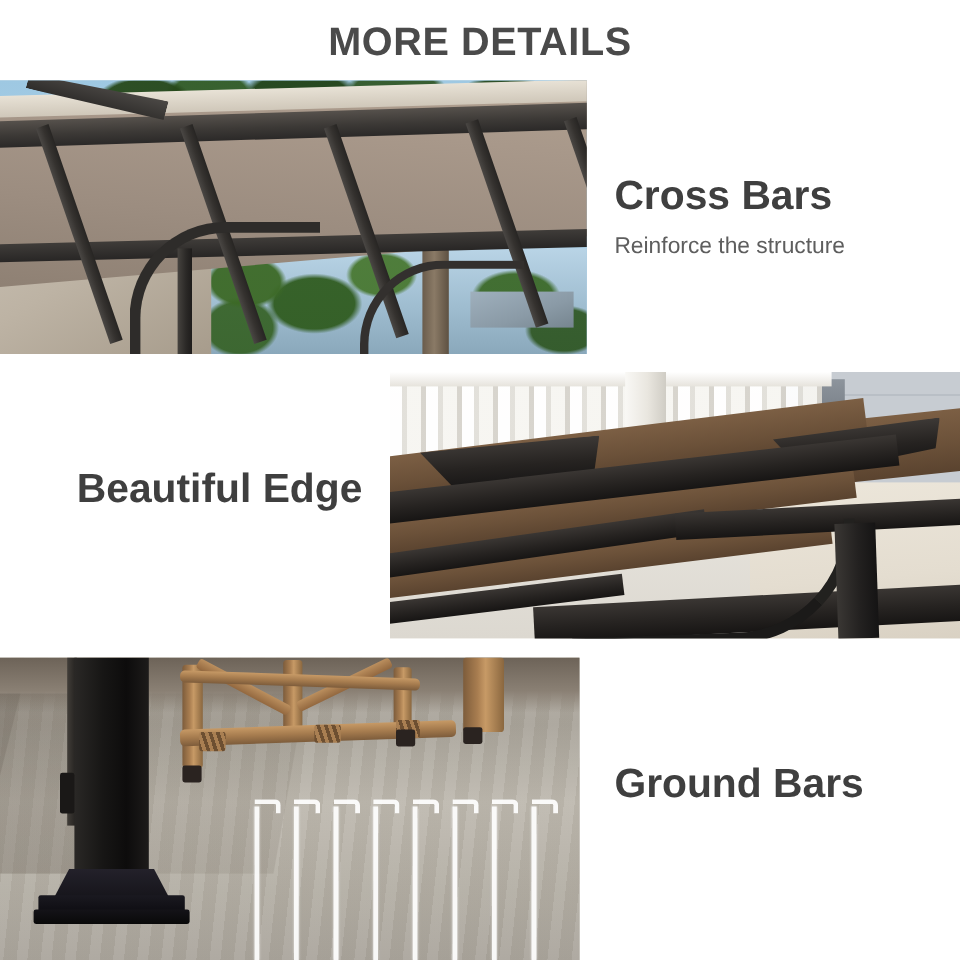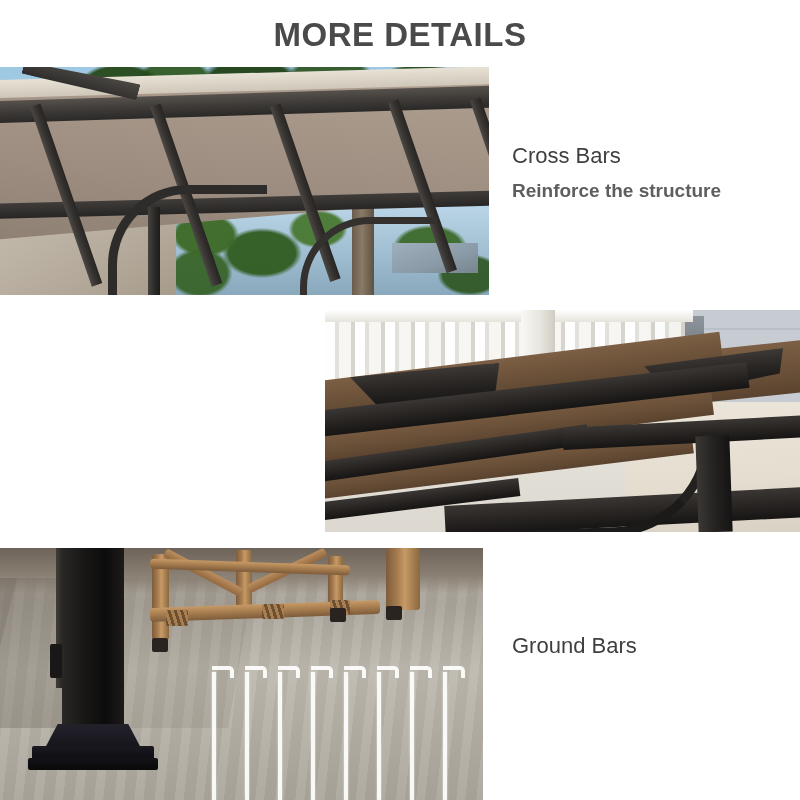"Cross Bars" .caption .cap-title { font-size: 22px -> 34px; font-weight: normal -> bold }
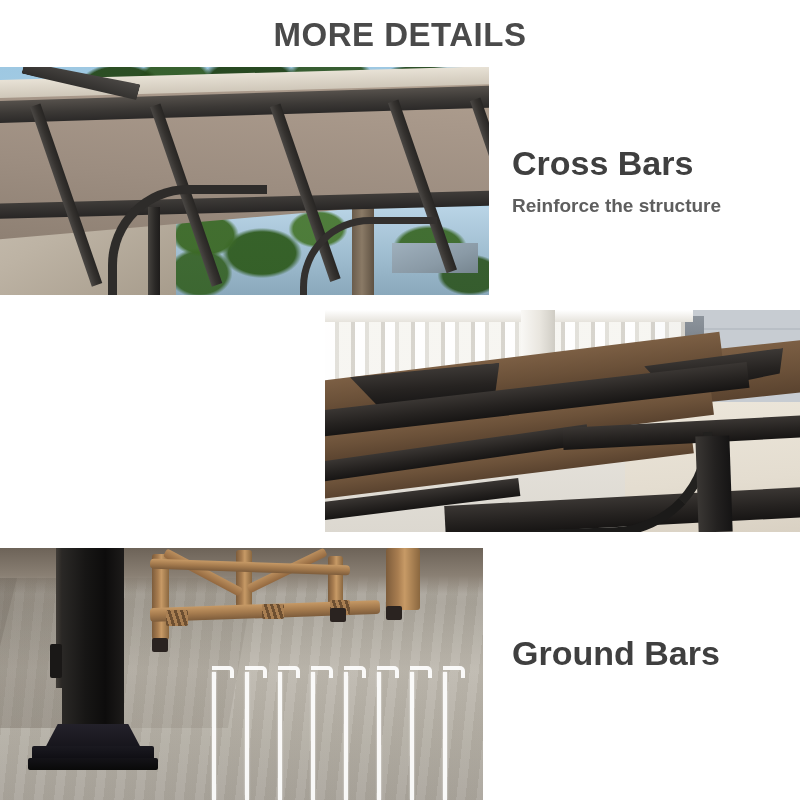"Reinforce the structure" .caption .cap-sub { font-weight: bold -> normal }
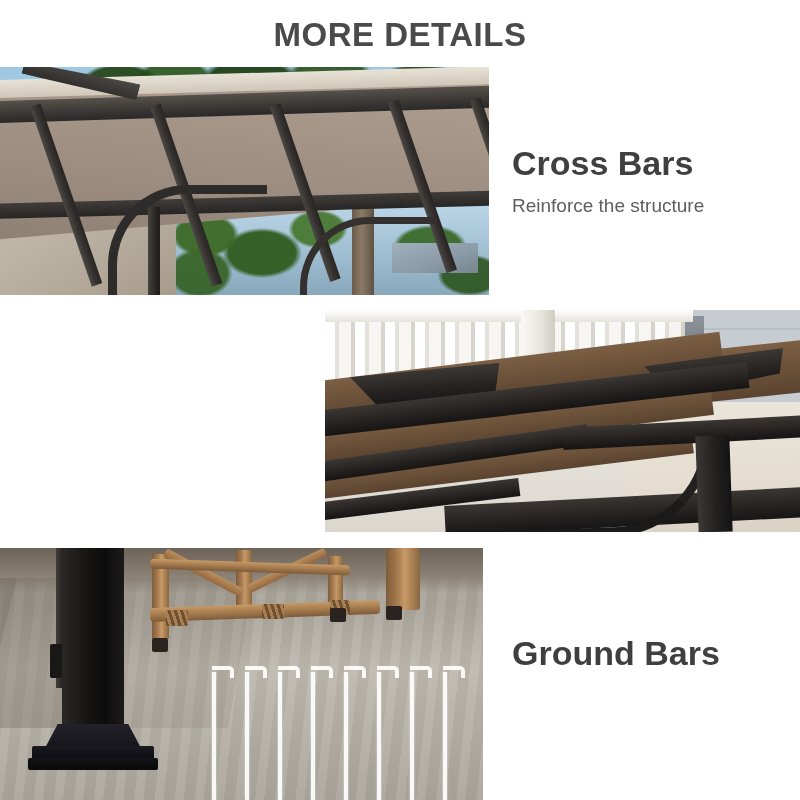"Beautiful Edge" div.cap-title { html: none -> <div>Beautiful Edge</div> }
